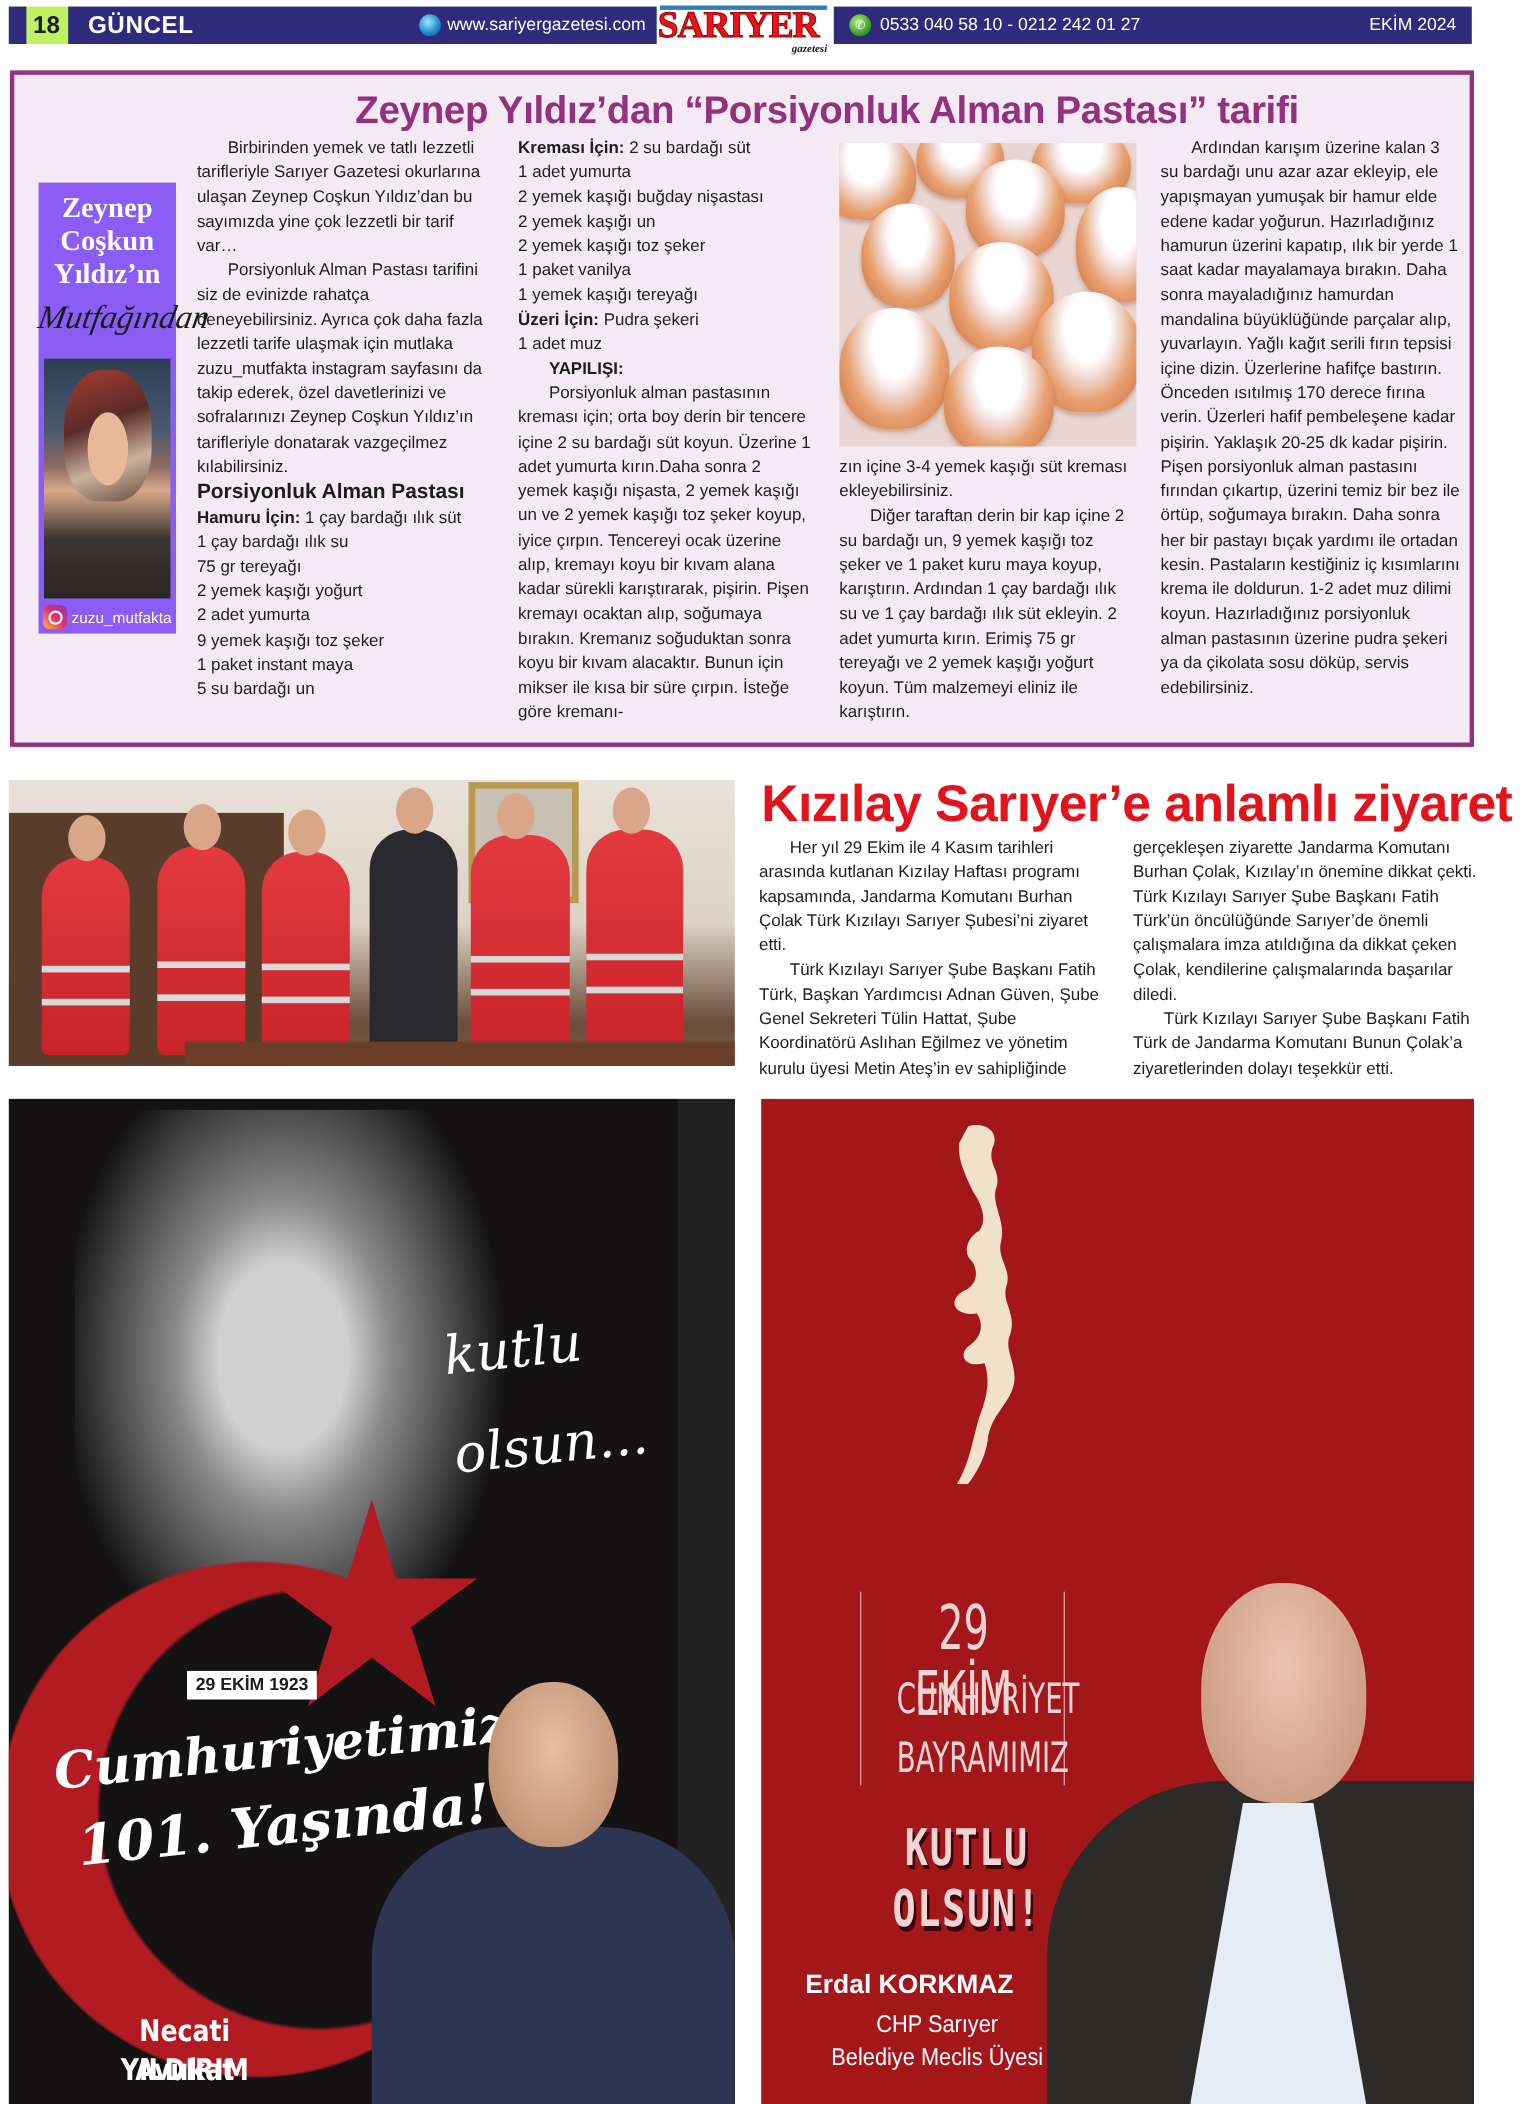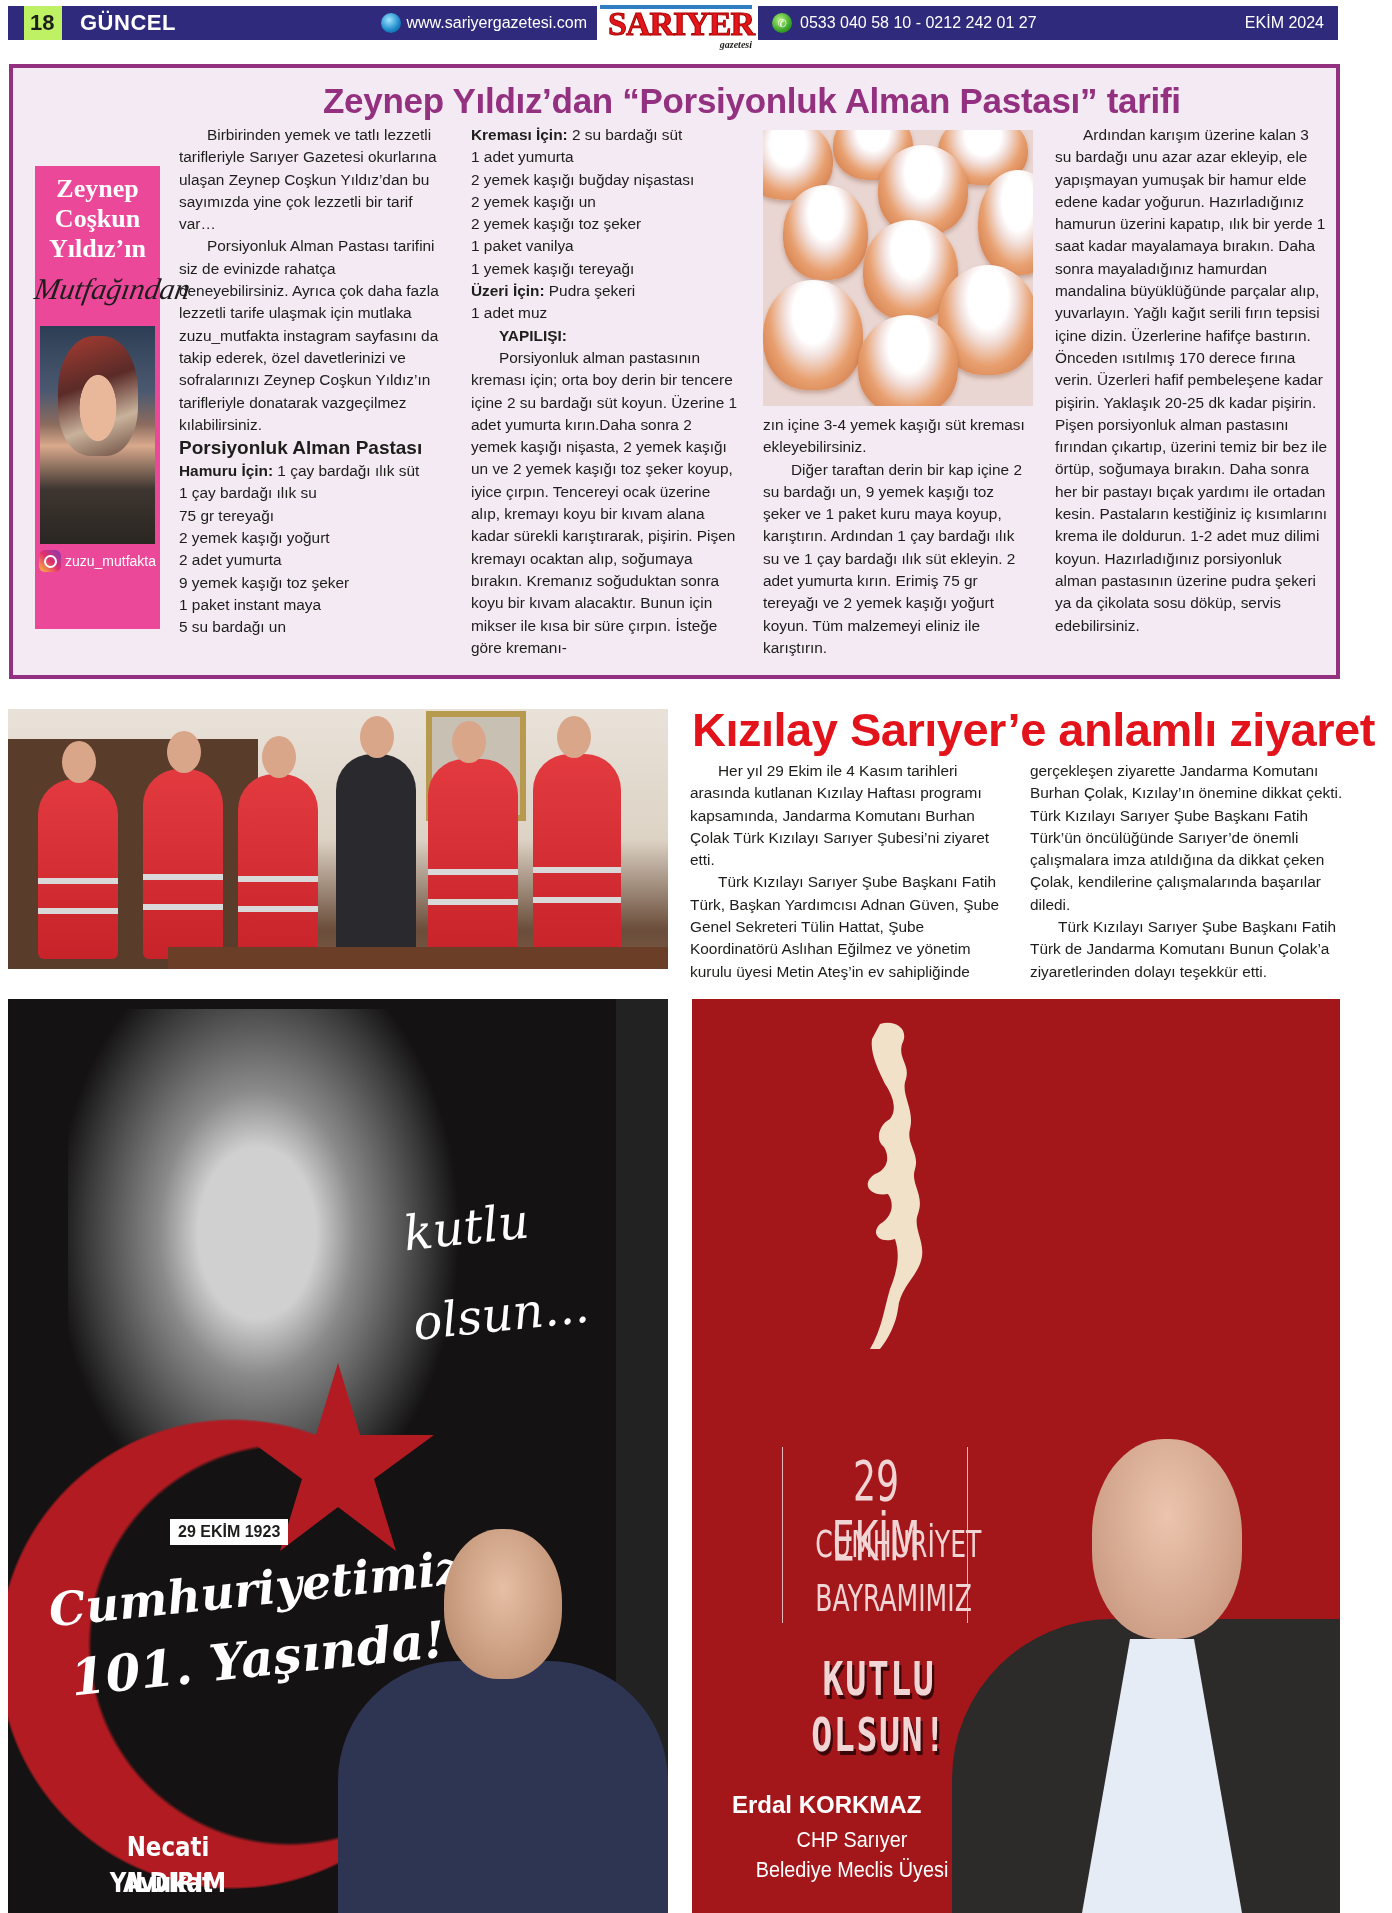"SARIYER" .logo-text { padding-left: 10px -> none }
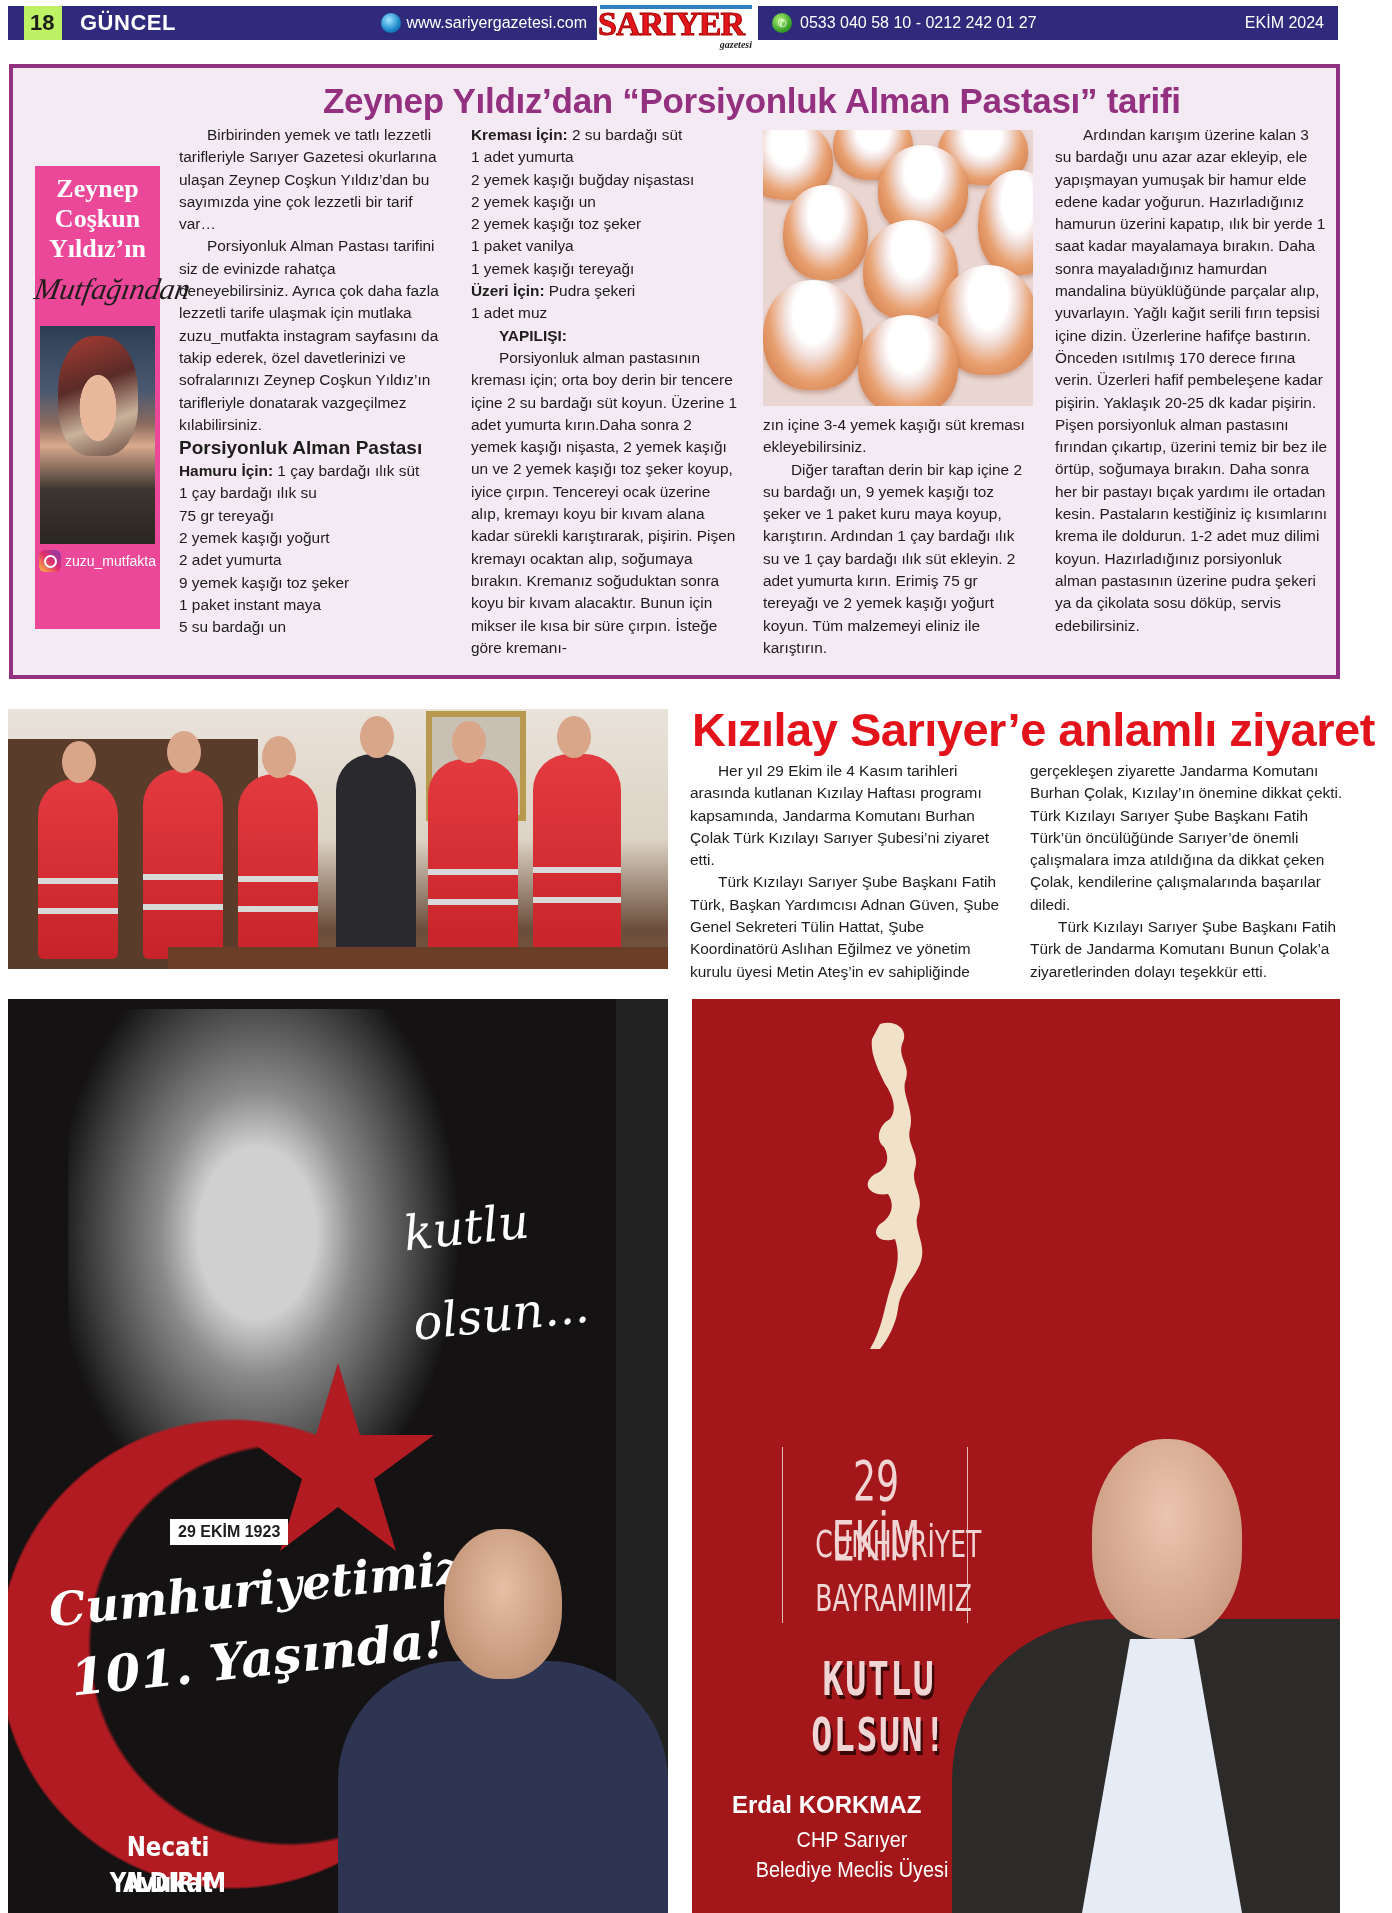"Zeynep" .side-card { background: #ec4899 -> #8b5cf6; height: 463px -> 410px }
